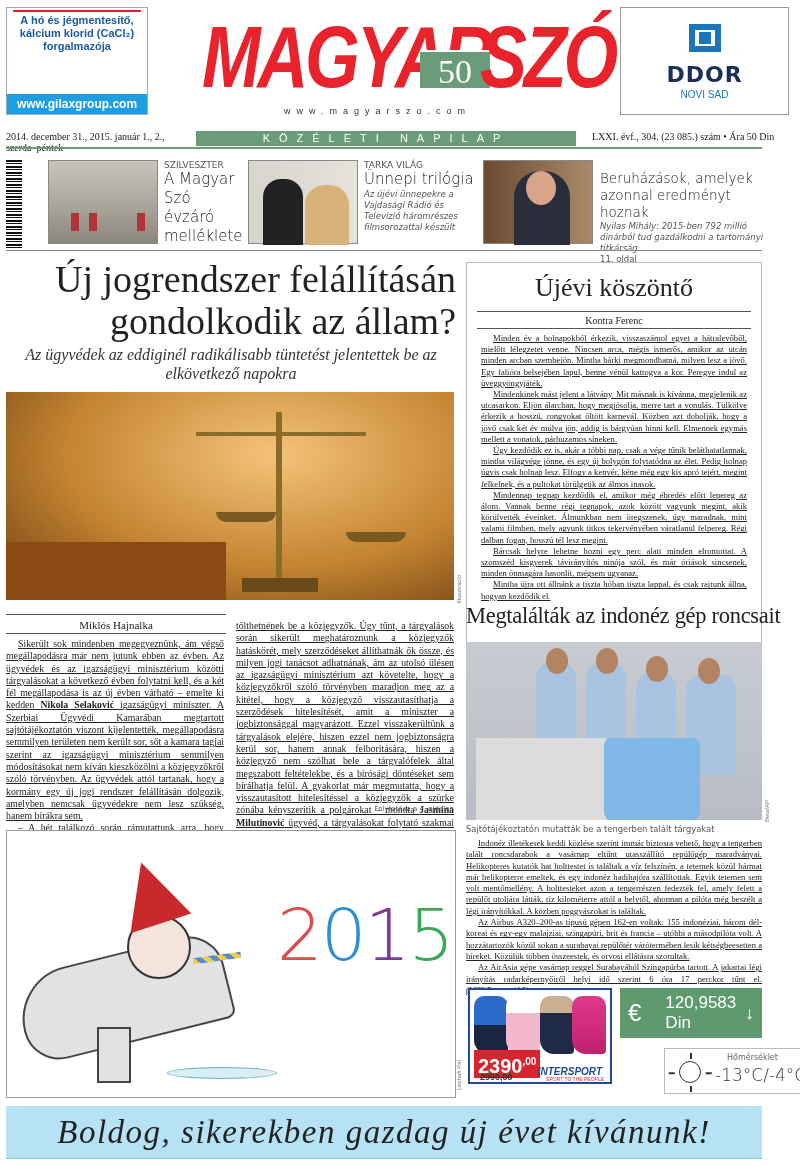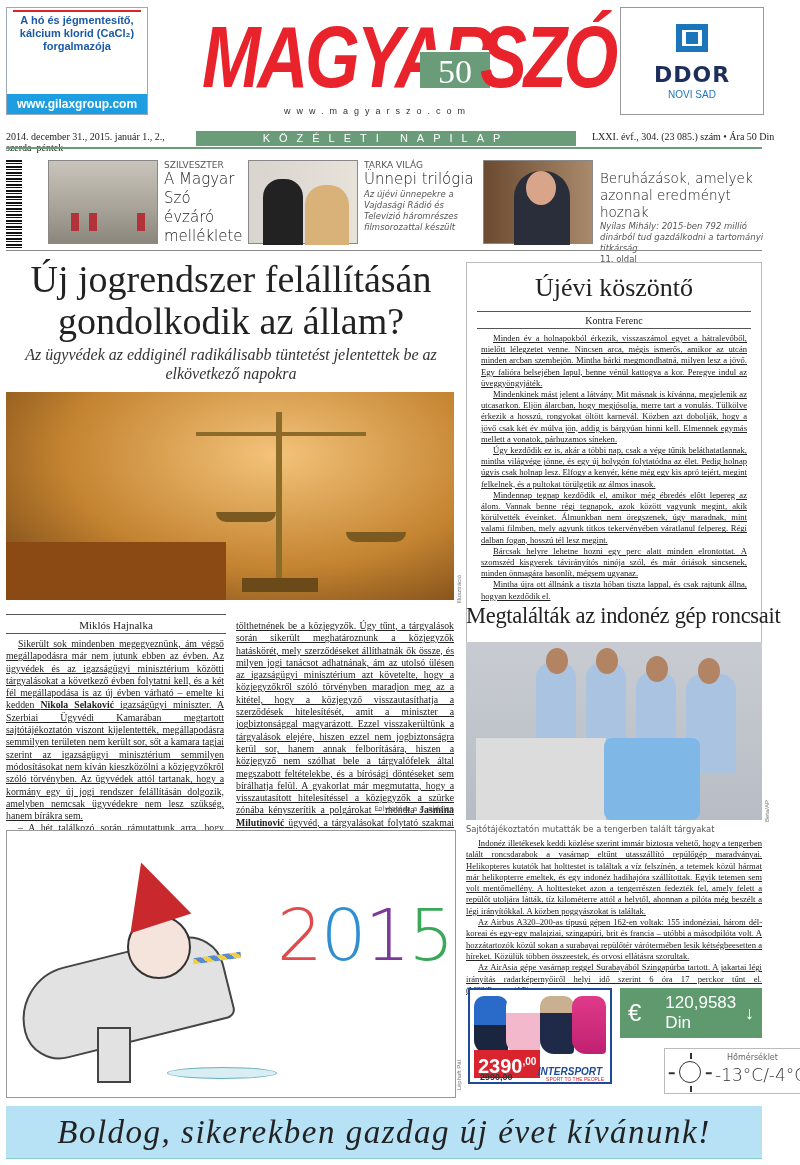"DDOR" .ad-ddor { width: 144px -> 169px }
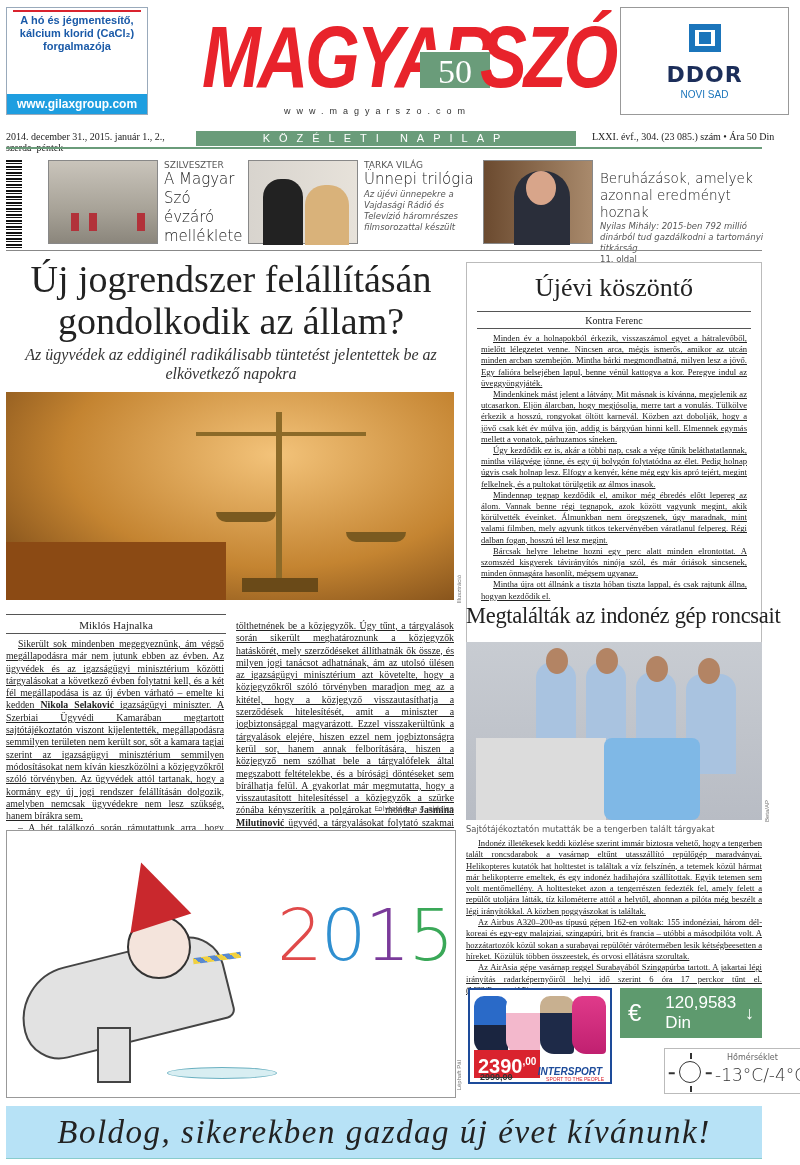"Új jogrendszer felállításán gondolkodik" h1.abs { text-align: none -> right }
